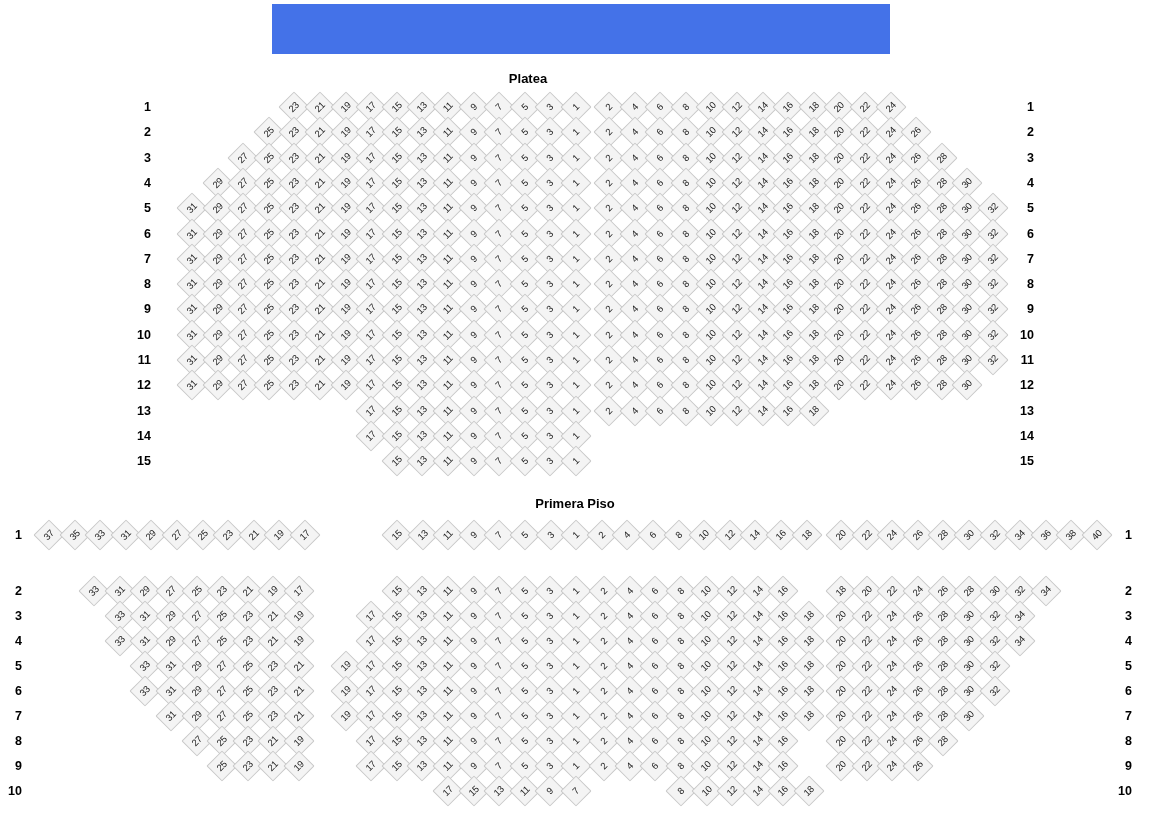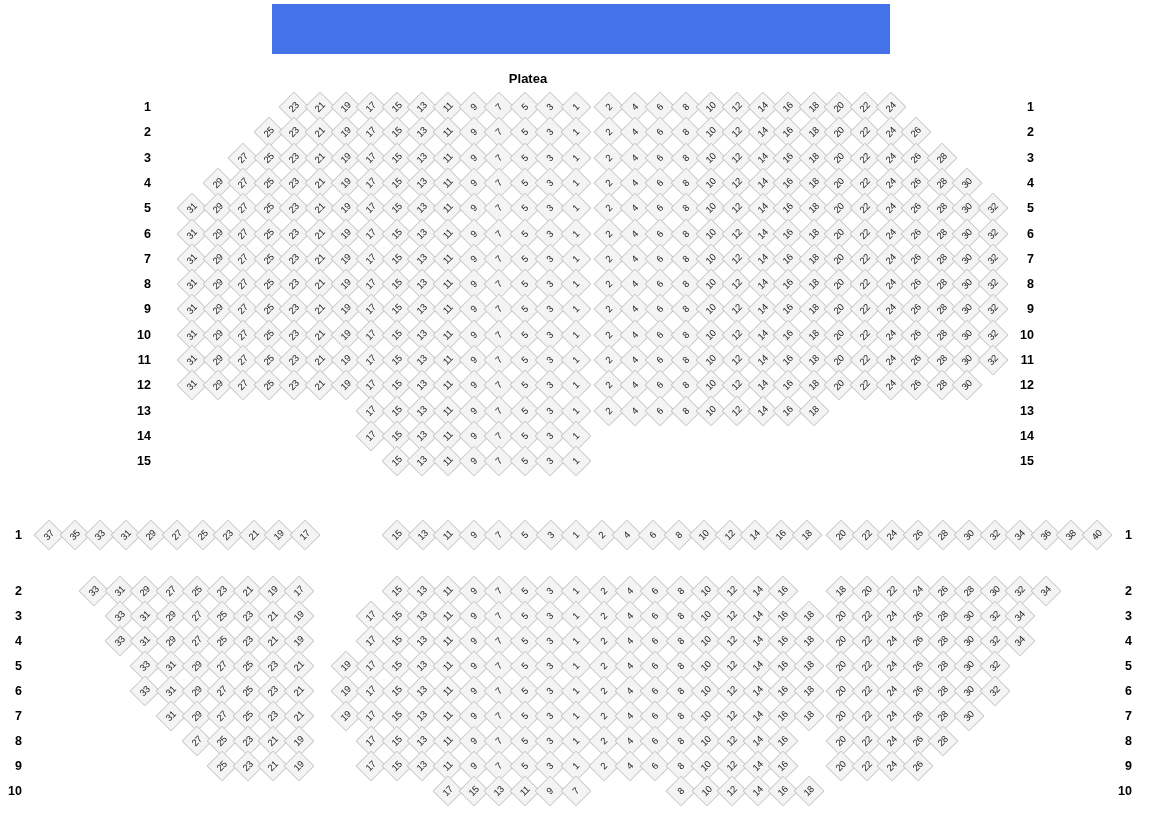"Primera Piso" div.section-title { html: none -> <div>Primera Piso</div> }
